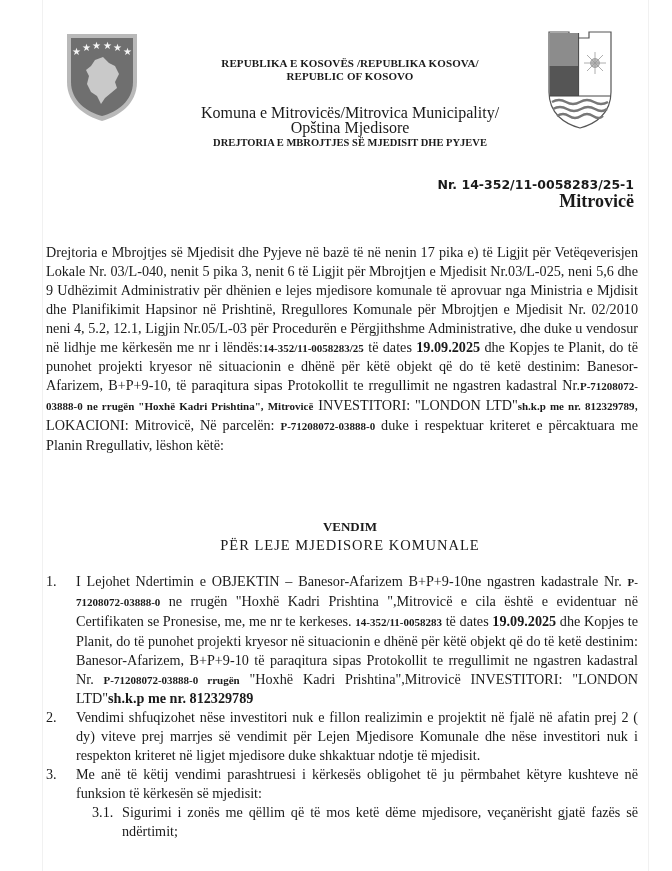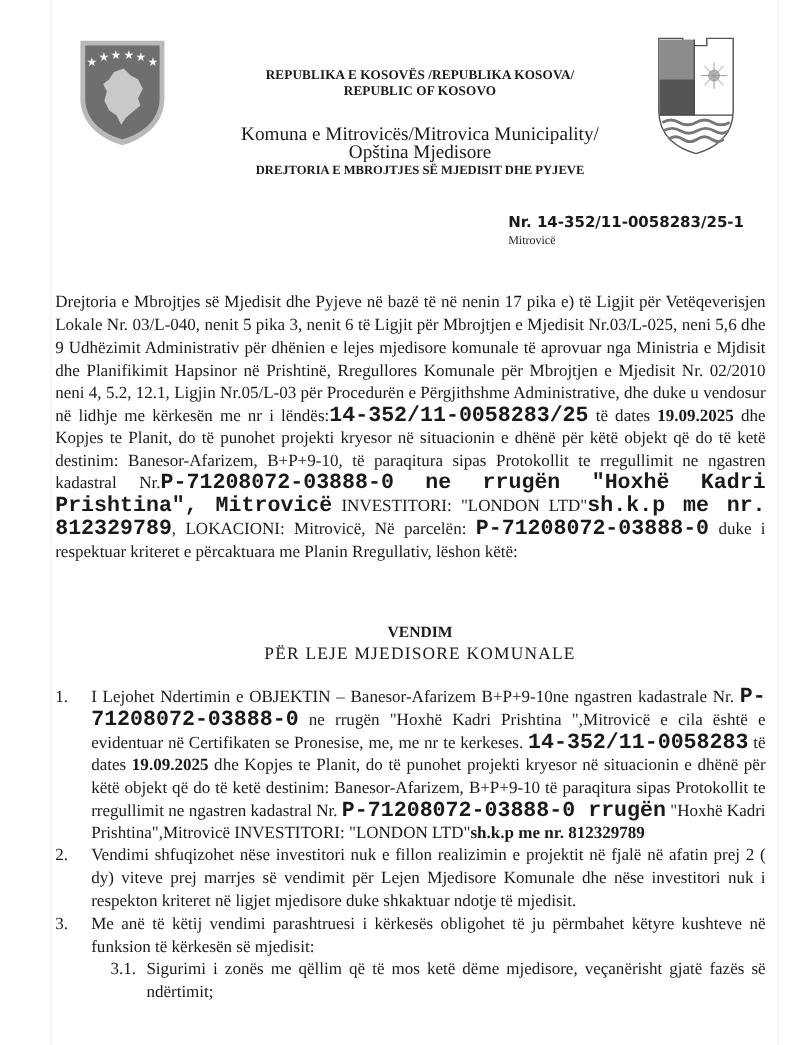"Nr. 14-352/11-0058283/25-1" .ref { right: 52px -> 38px; text-align: left -> right }
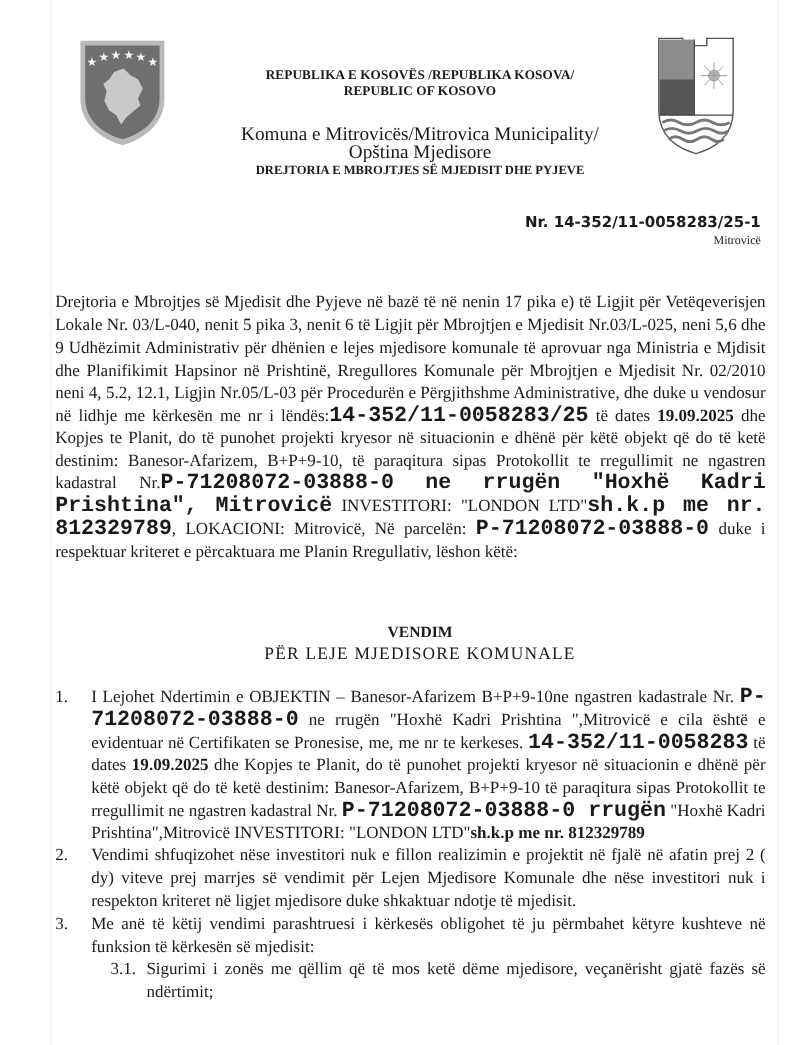"Mitrovicë" .ref .loc { font-size: 10px -> 18px; font-weight: normal -> bold }
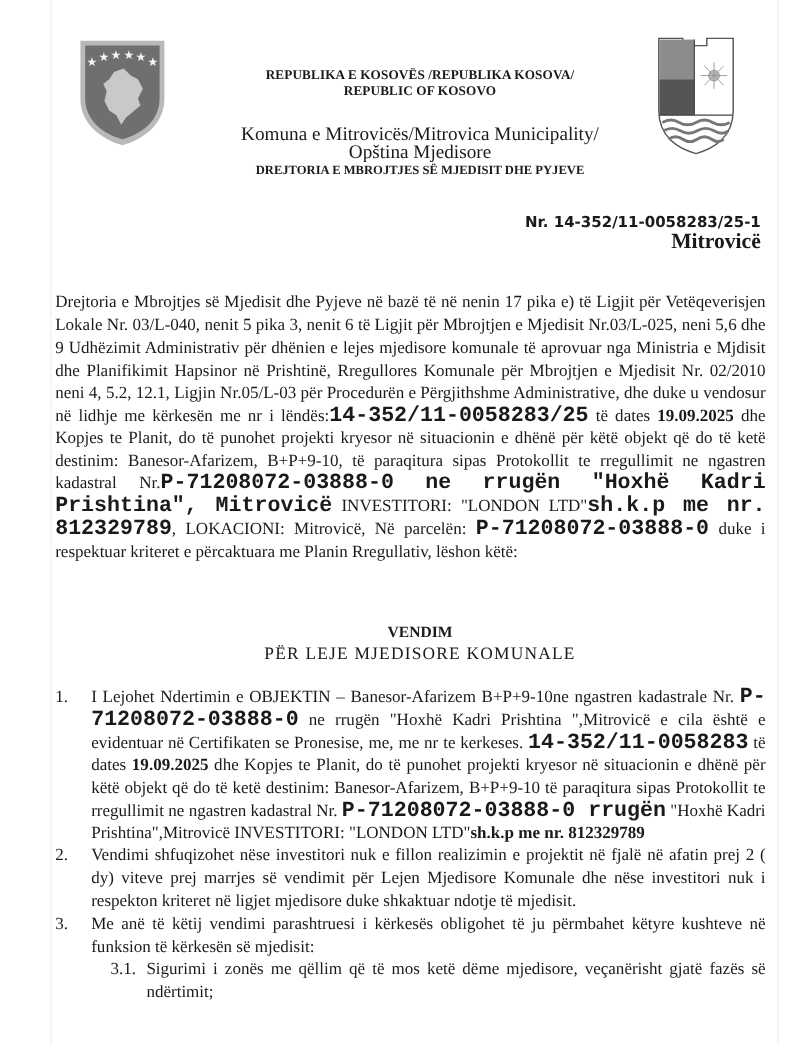"14-352/11-0058283/25" .b { font-family: Liberation Mono, monospace -> Liberation Serif, serif; font-size: 18px -> 11px }
